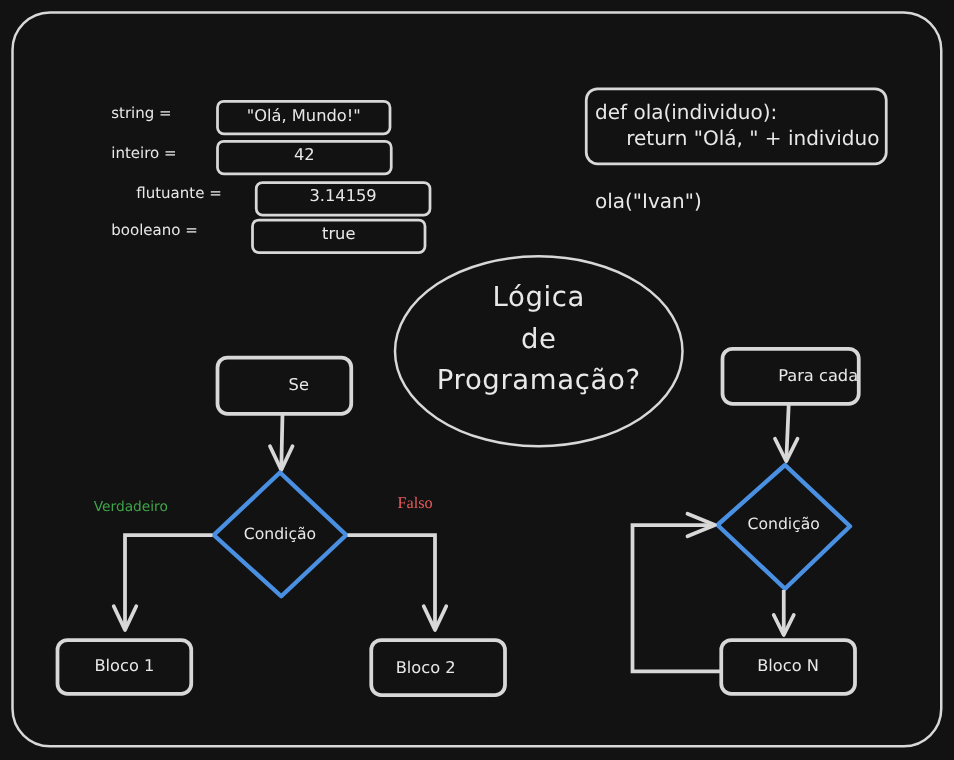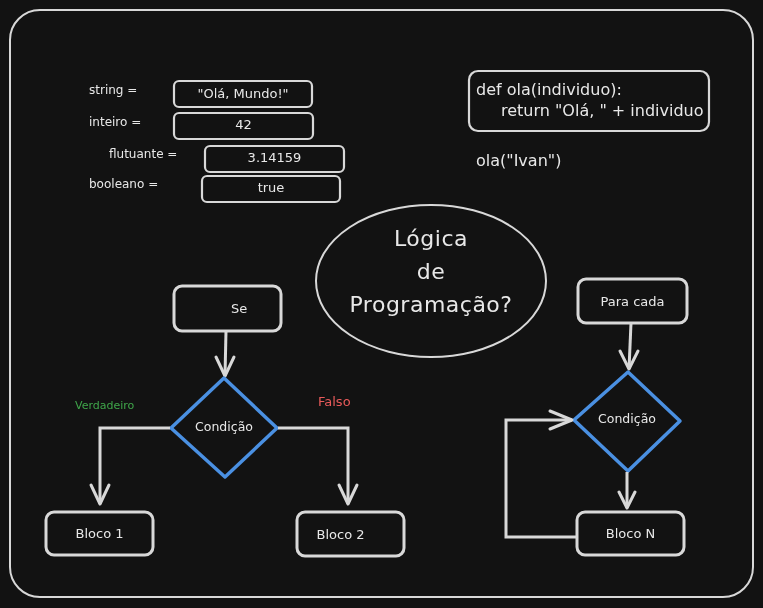"Para cada" div.lbl { left: 578px -> 600px }
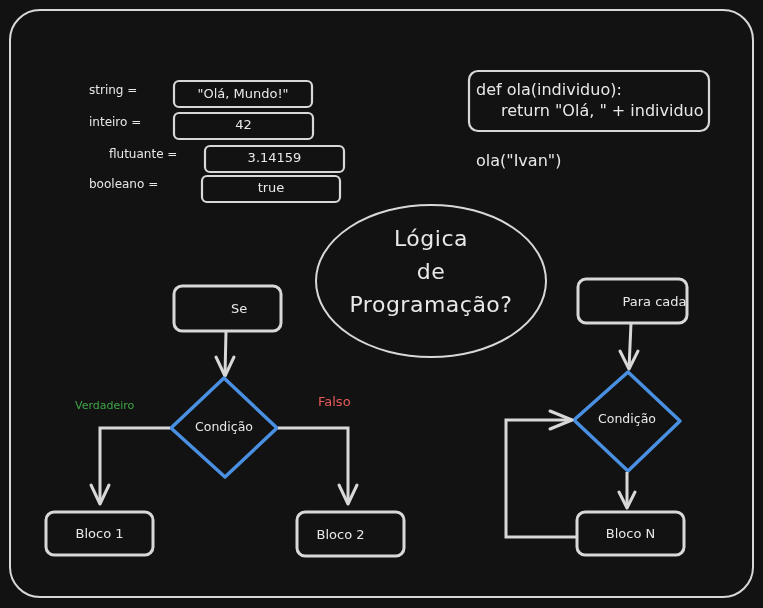"Falso" div.lbl { font-family: none -> Liberation Serif, serif }
